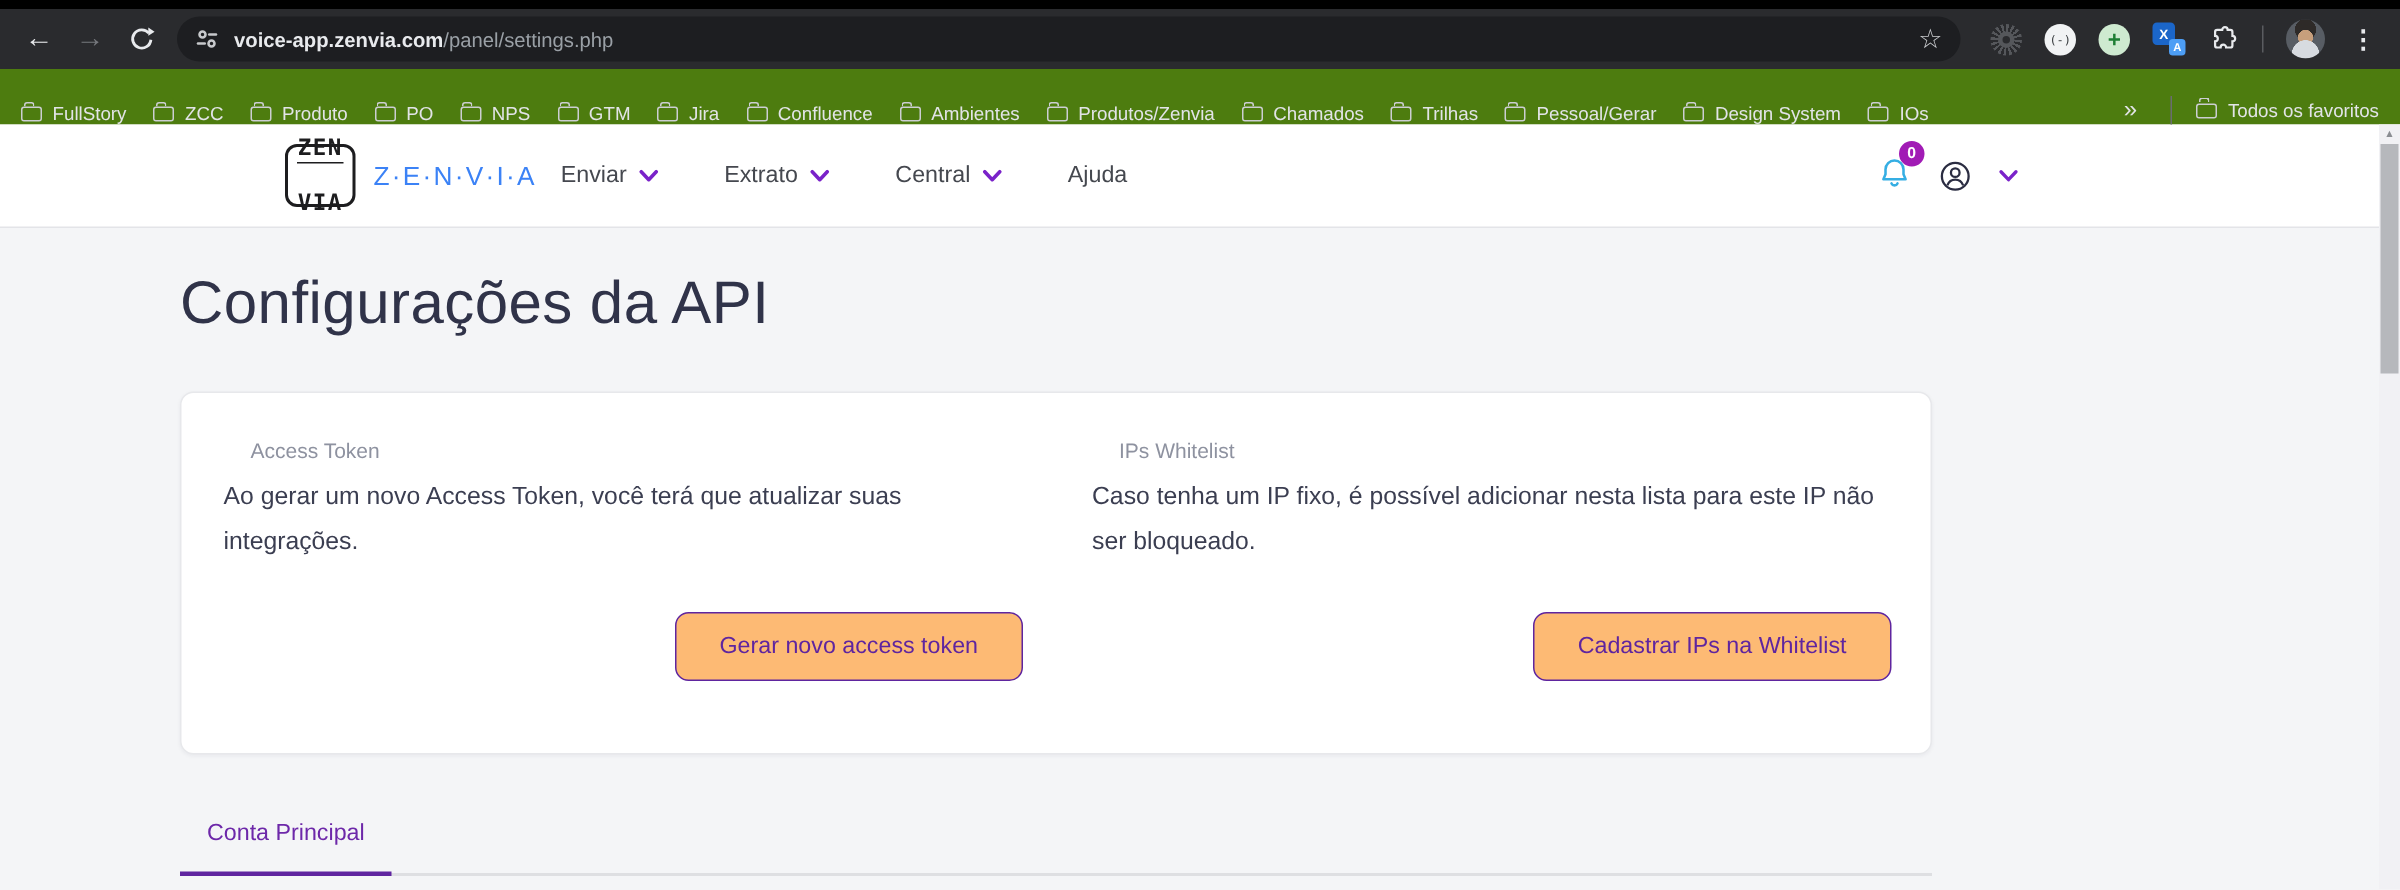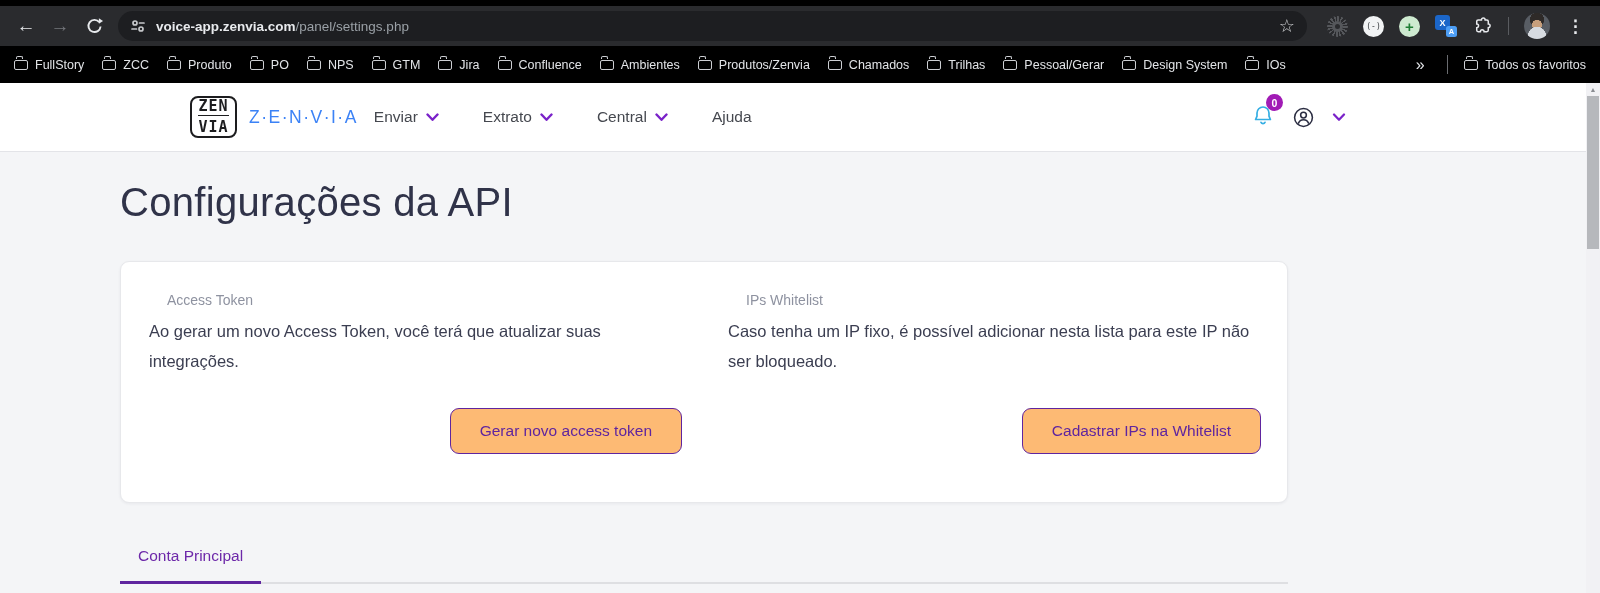"FullStory" .bookmarks { align-items: center -> flex-end; background: #000000 -> #4d7c0f }
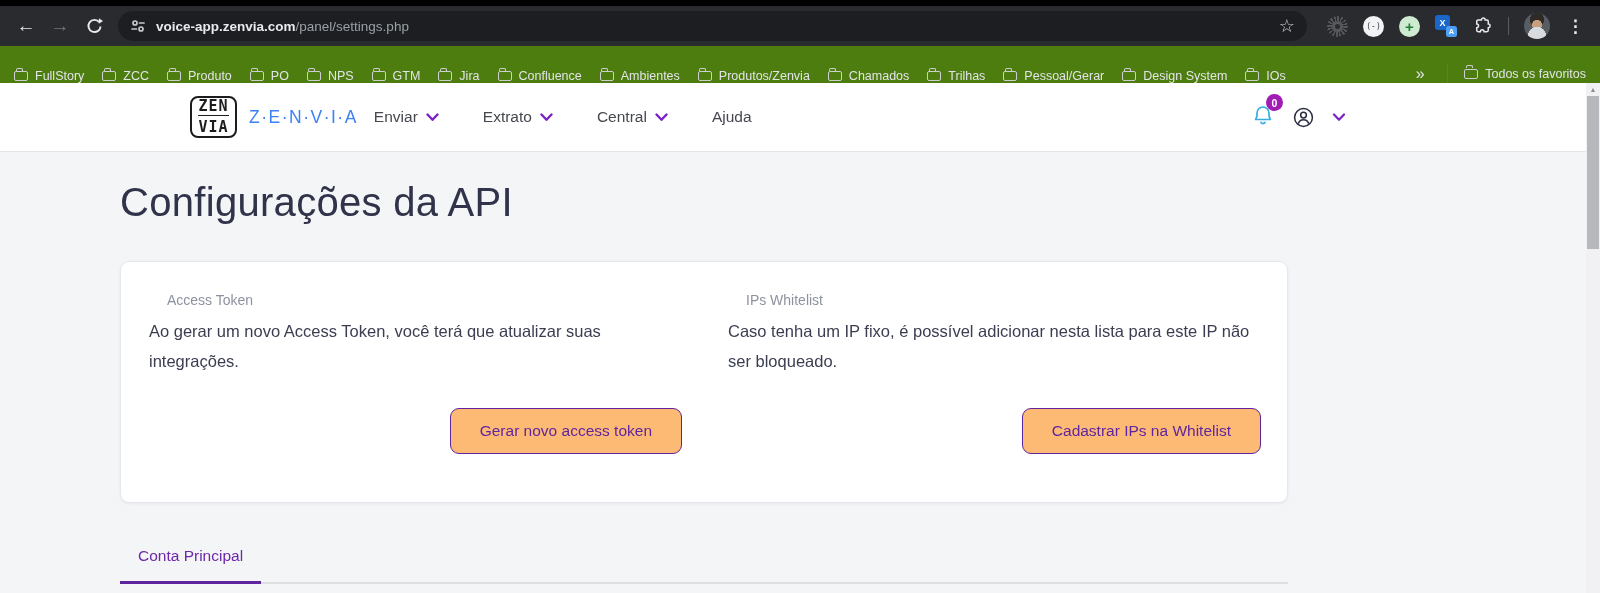"VIA" .logo-box .row2 { padding-top: 3px -> 18px }
